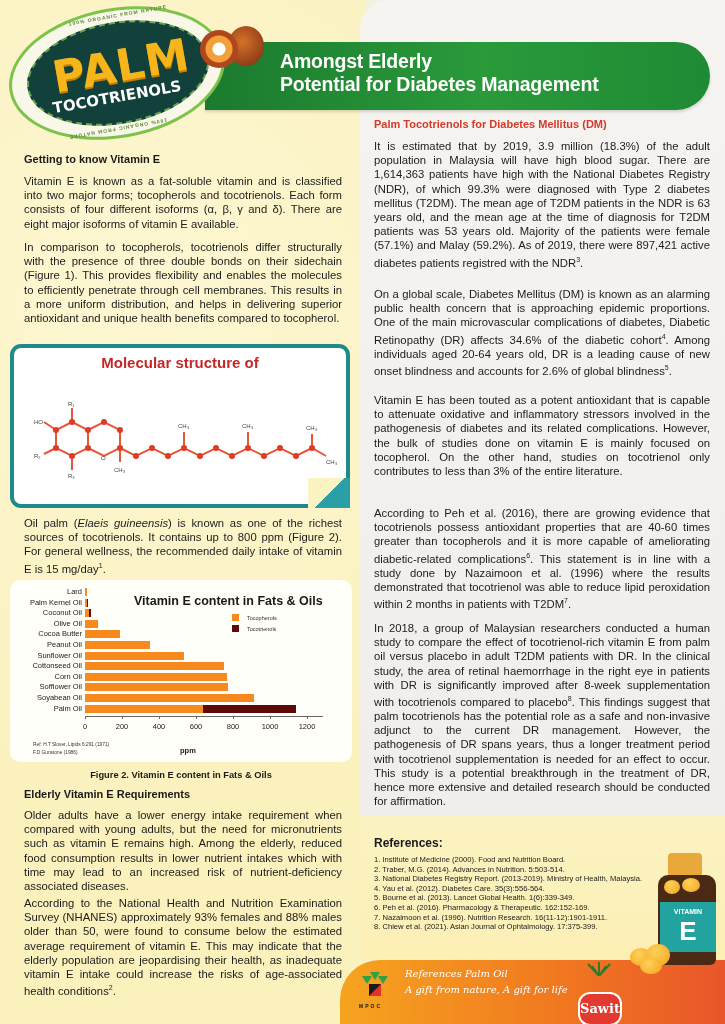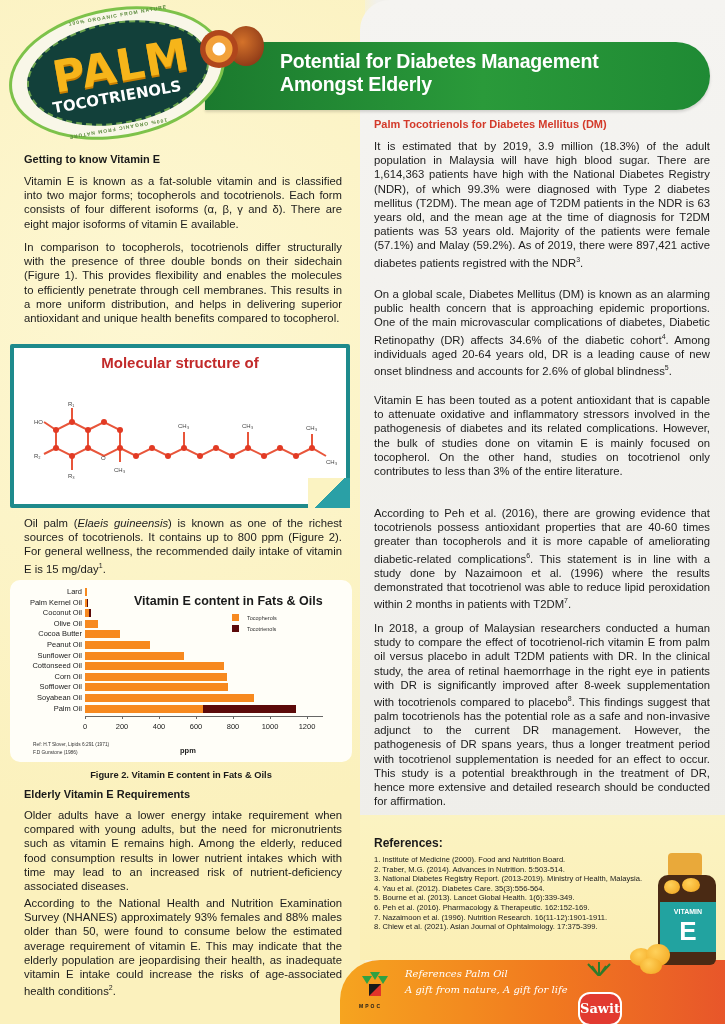"Potential for Diabetes Management" div { order: before "Amongst Elderly" -> after "Amongst Elderly" }
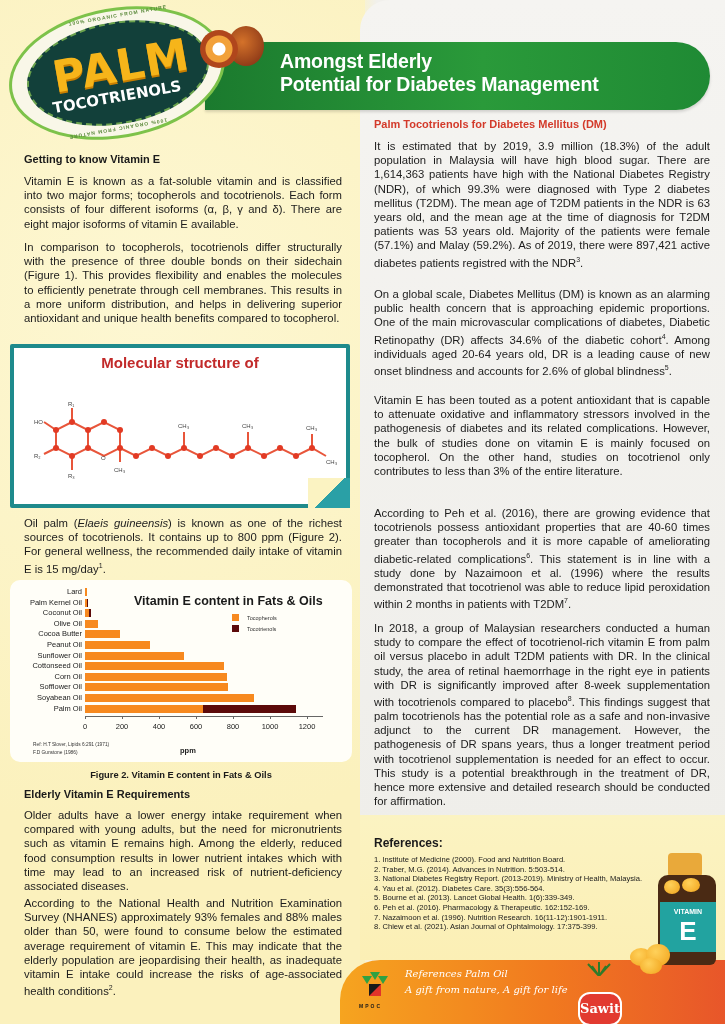"Molecular structure of" .fig1 { border-radius: 2px -> 11px }
